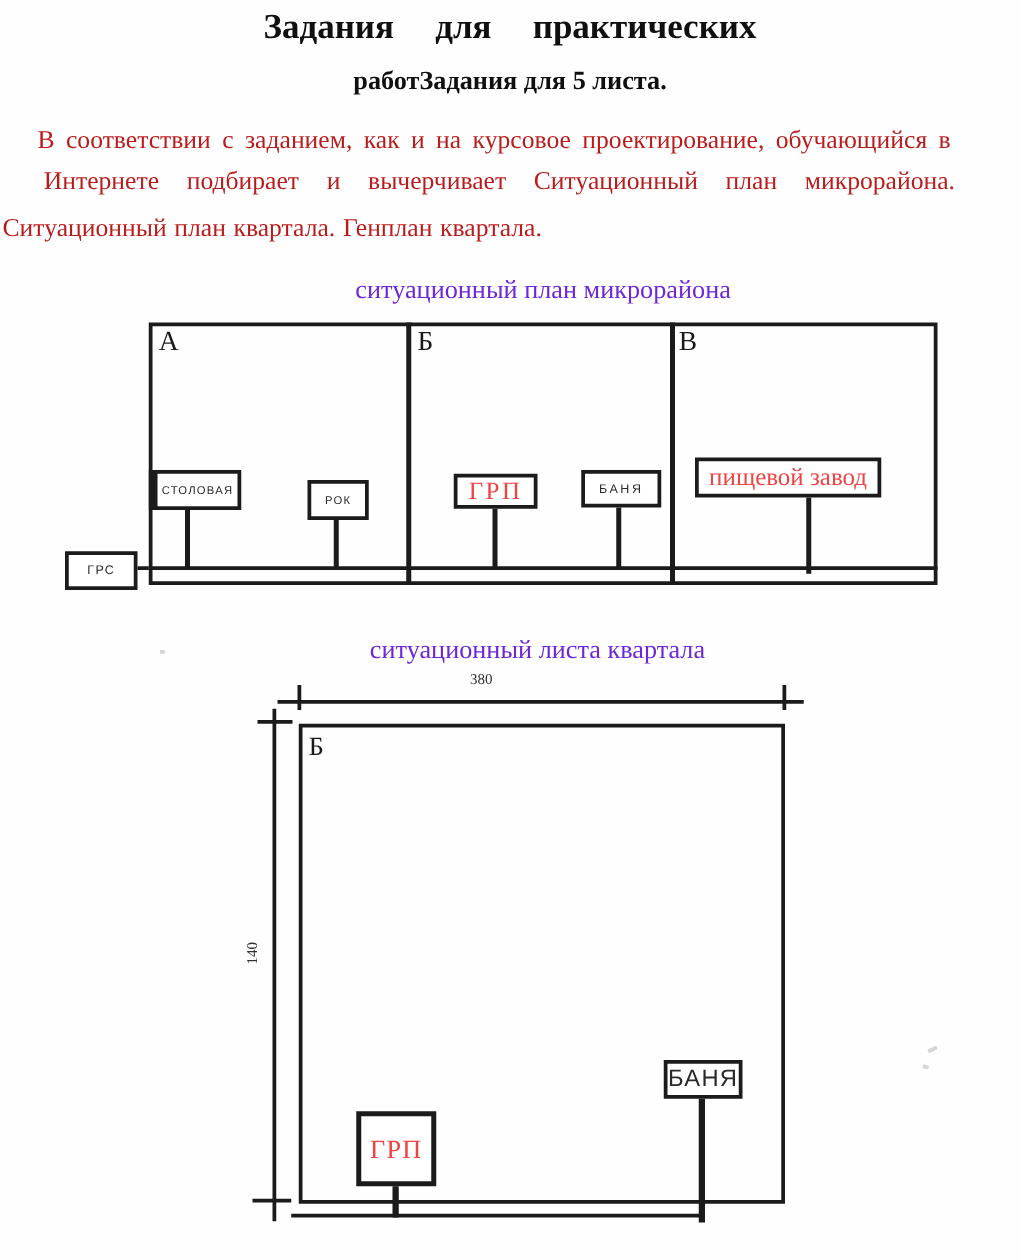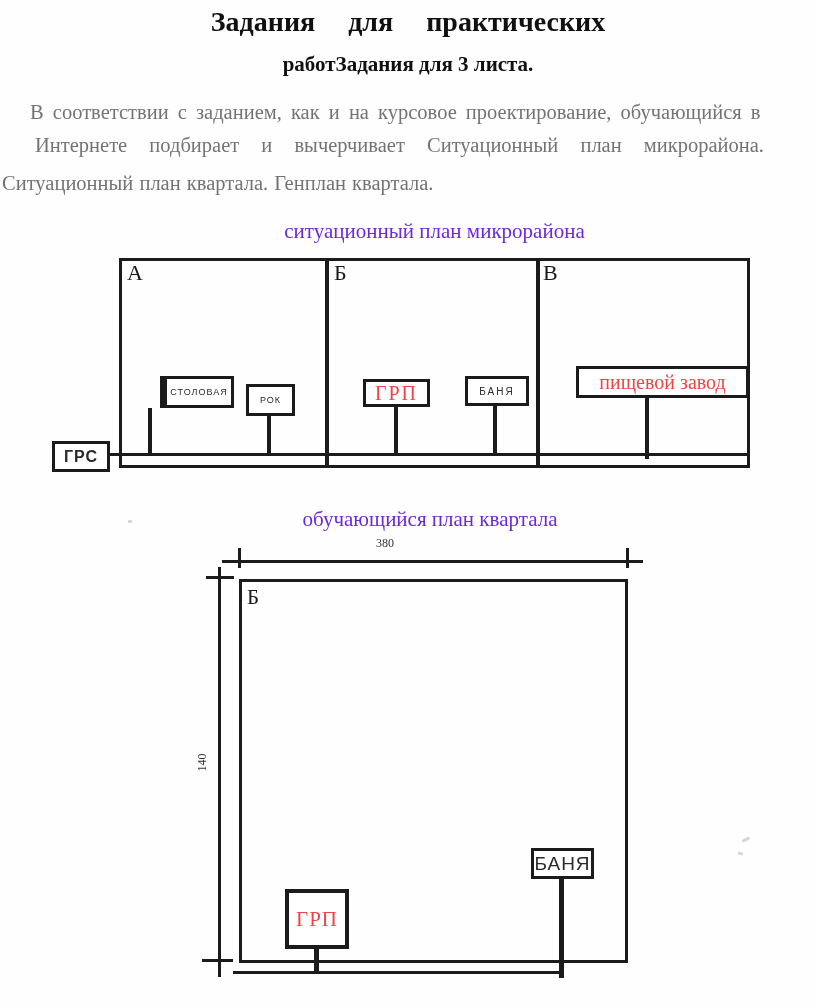"работЗадания для 3 листа." div.abs { text: 3 -> 5 }
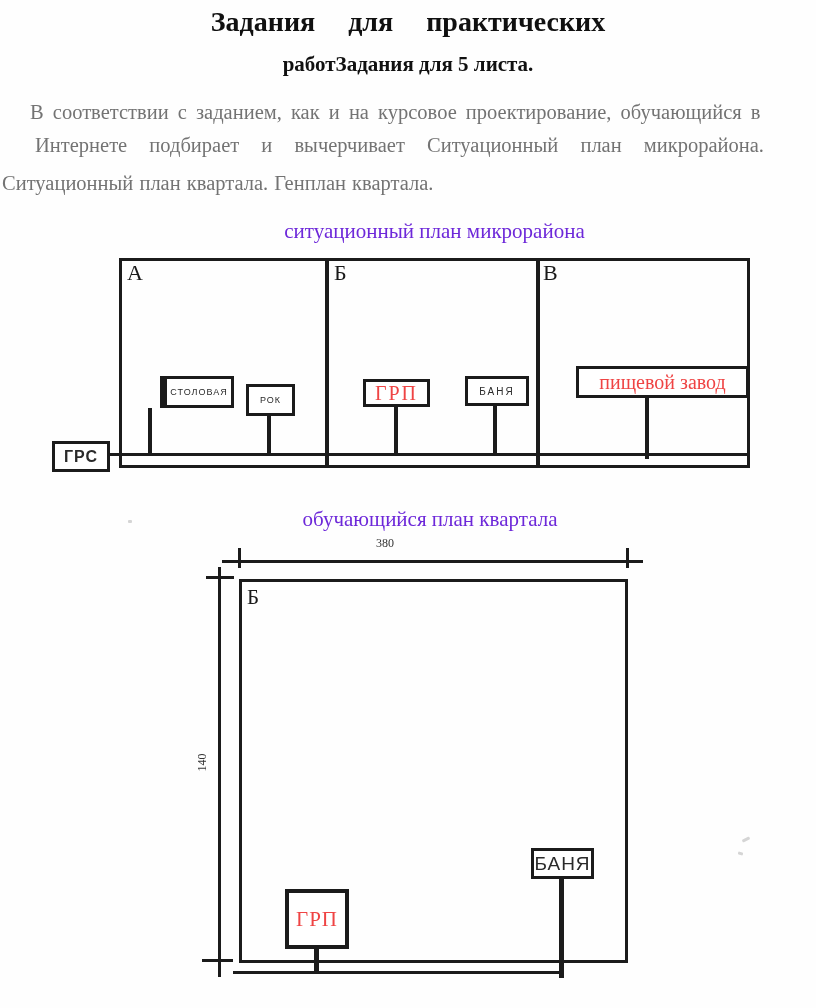"В соответствии с заданием, как" .para-line { color: #737373 -> #b91c1c }
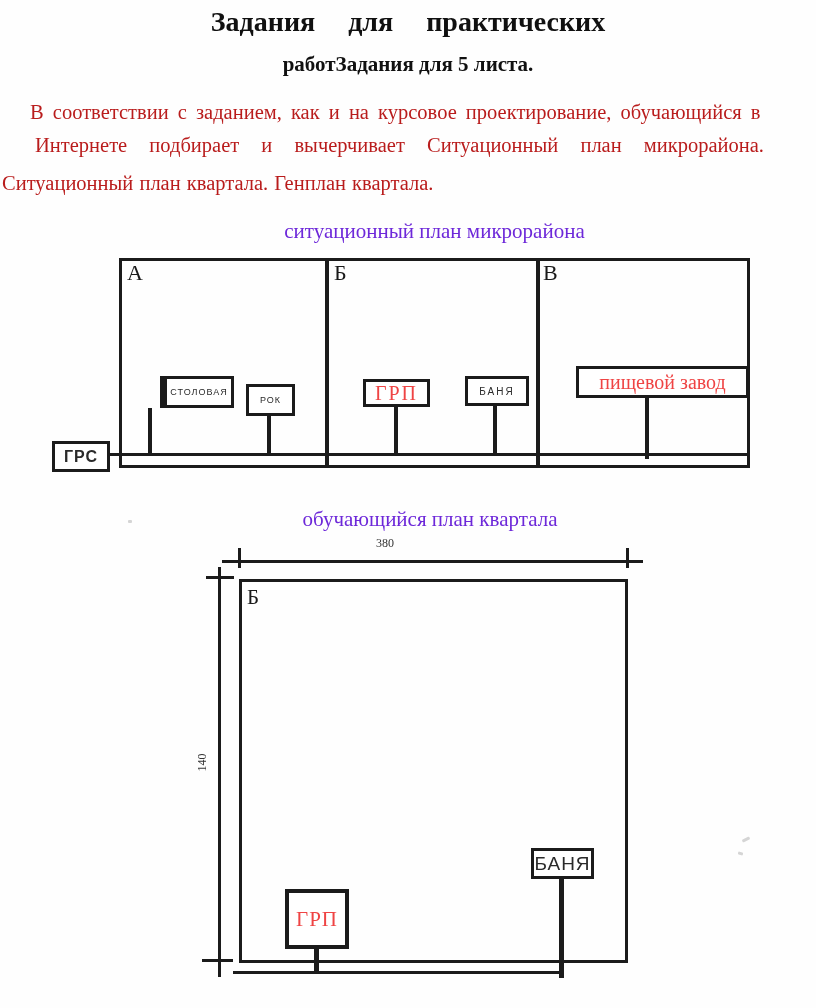"СТОЛОВАЯ" .b-stolovaya { margin-left: 41px -> none }
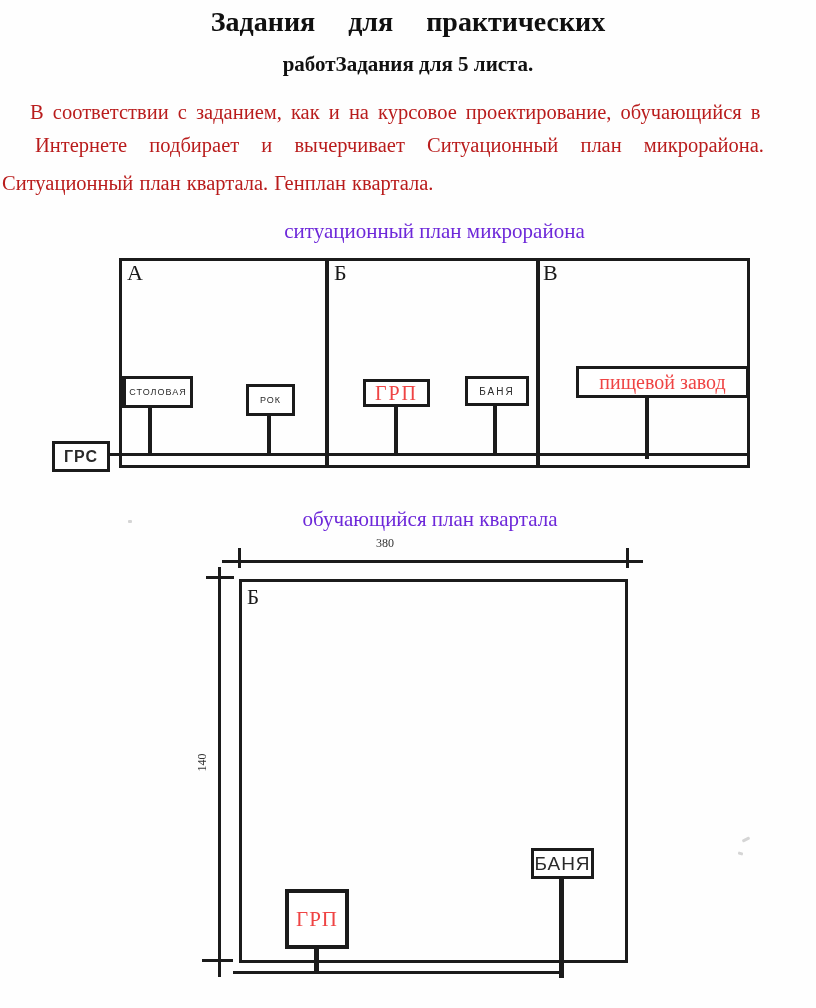"пищевой завод" .b-food { left: 576px -> 556px; width: 173px -> 149px }
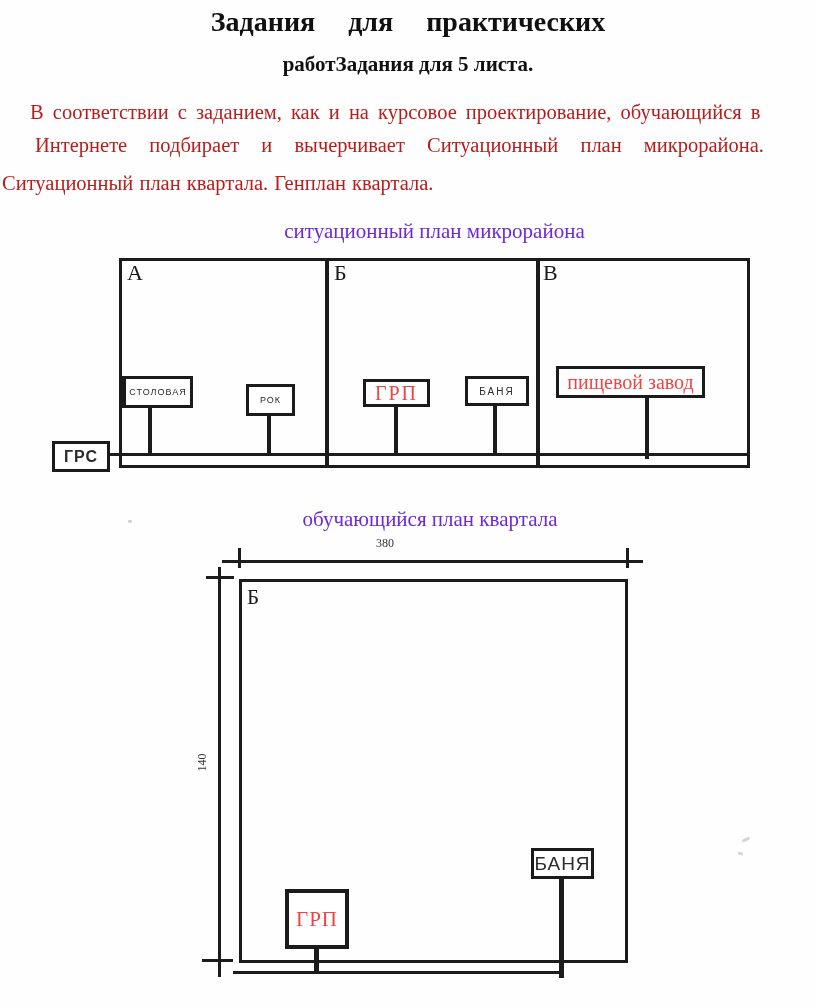"ГРС" .b-grs .t { font-size: 16px -> 10px; font-weight: bold -> none }
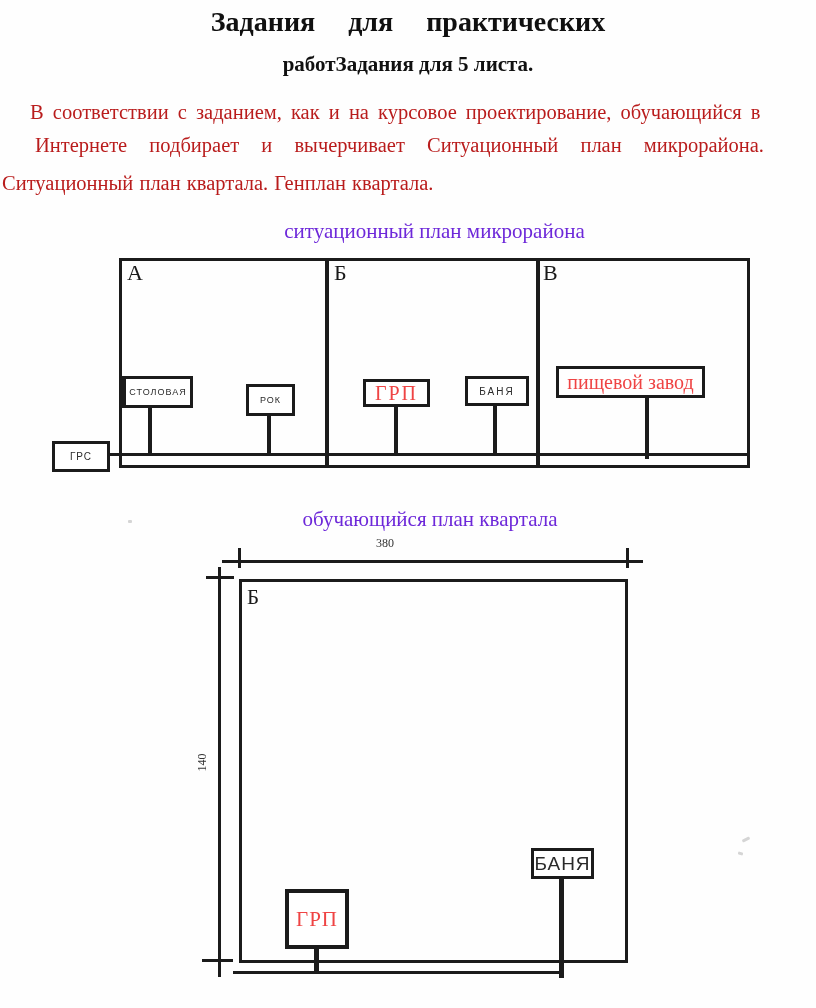"обучающийся план квартала" div.abs { text: обучающийся план -> ситуационный листа }
